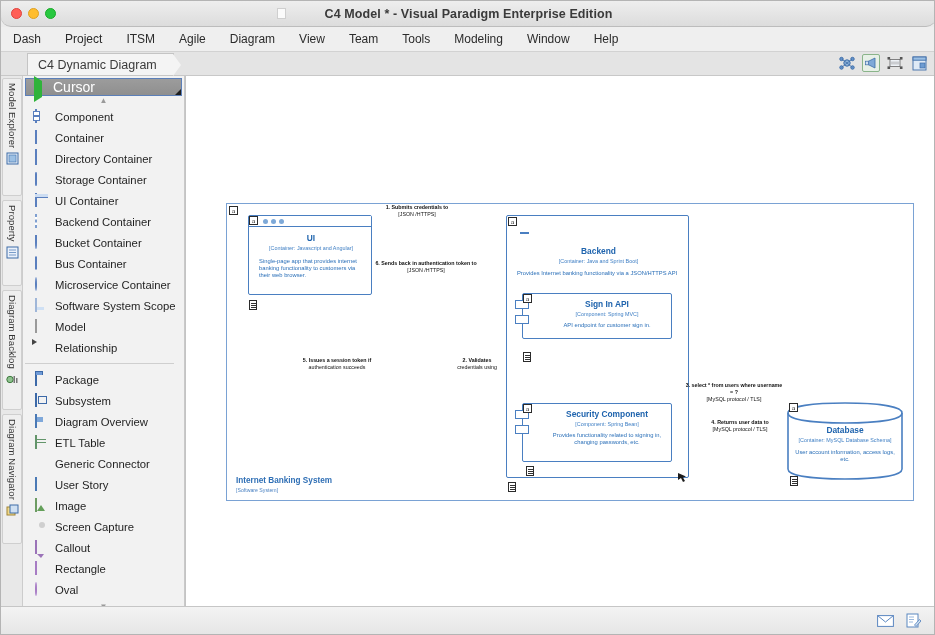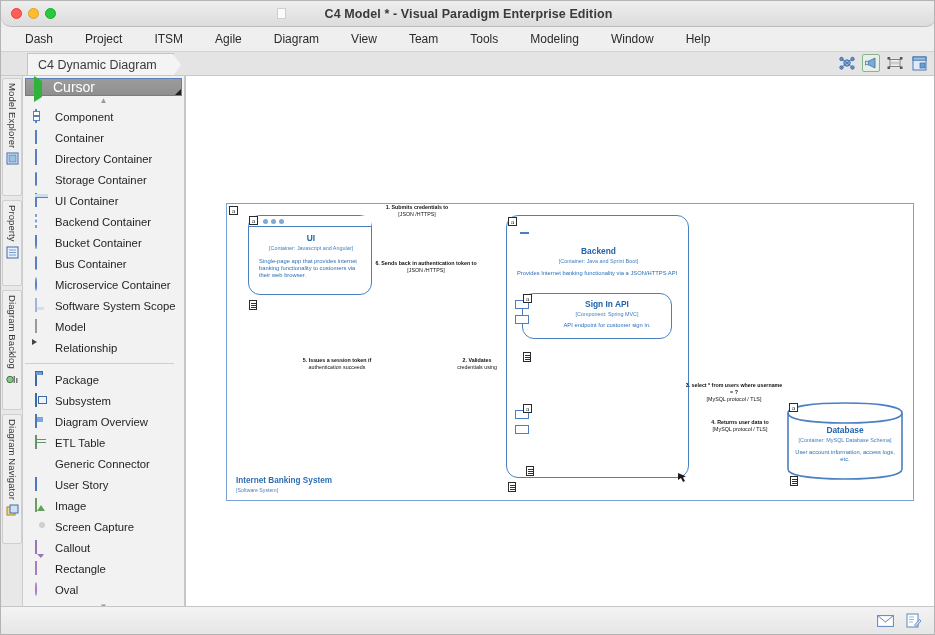"Dash" .menubar { gap: 8px -> 0px; padding-left: 12px -> 0 }
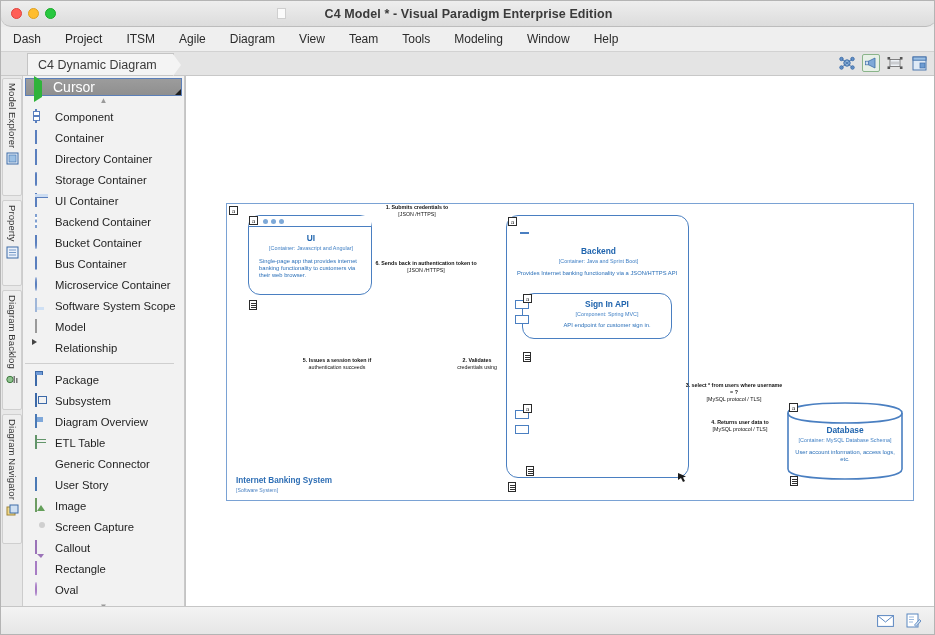"UI" .box { border-radius: 12px -> 2px }
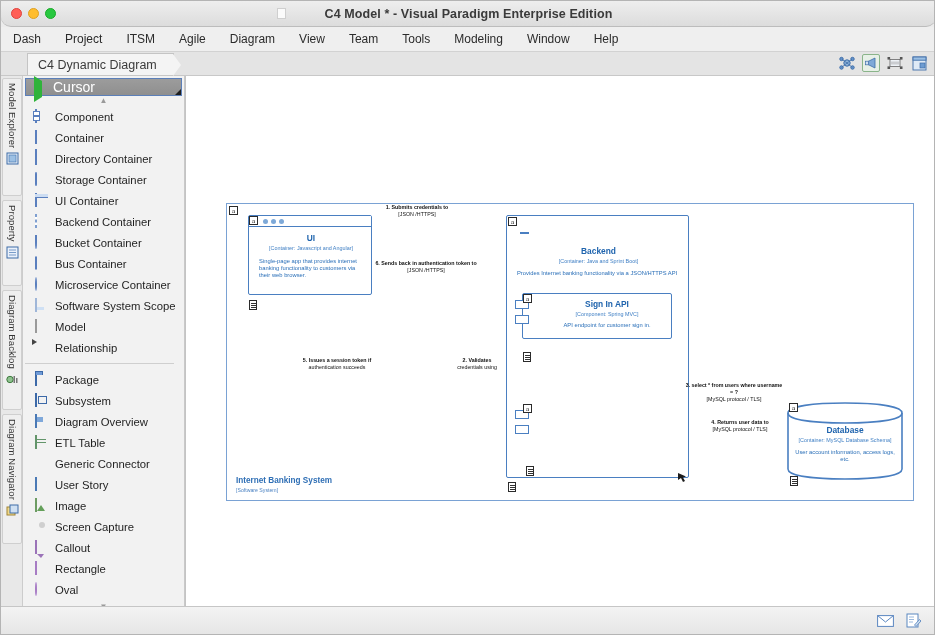"Security Component" div.box { html: none -> <div> <div> <div>Security Component</div> <div>[Component: Spring Bean]</div> <div>Provides functionality related to signing in, changing passwords, etc.</div> </div> </div> }
